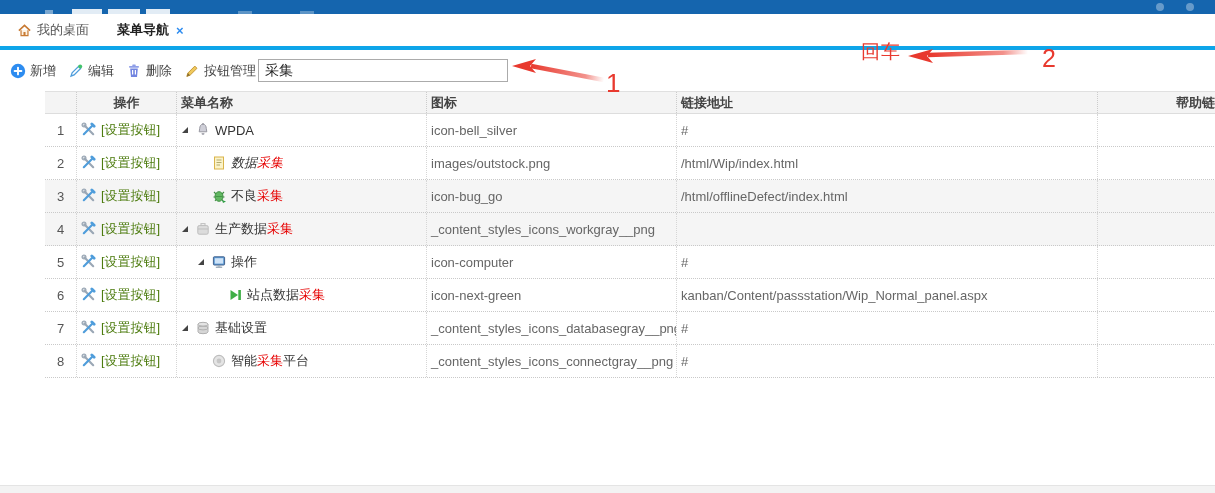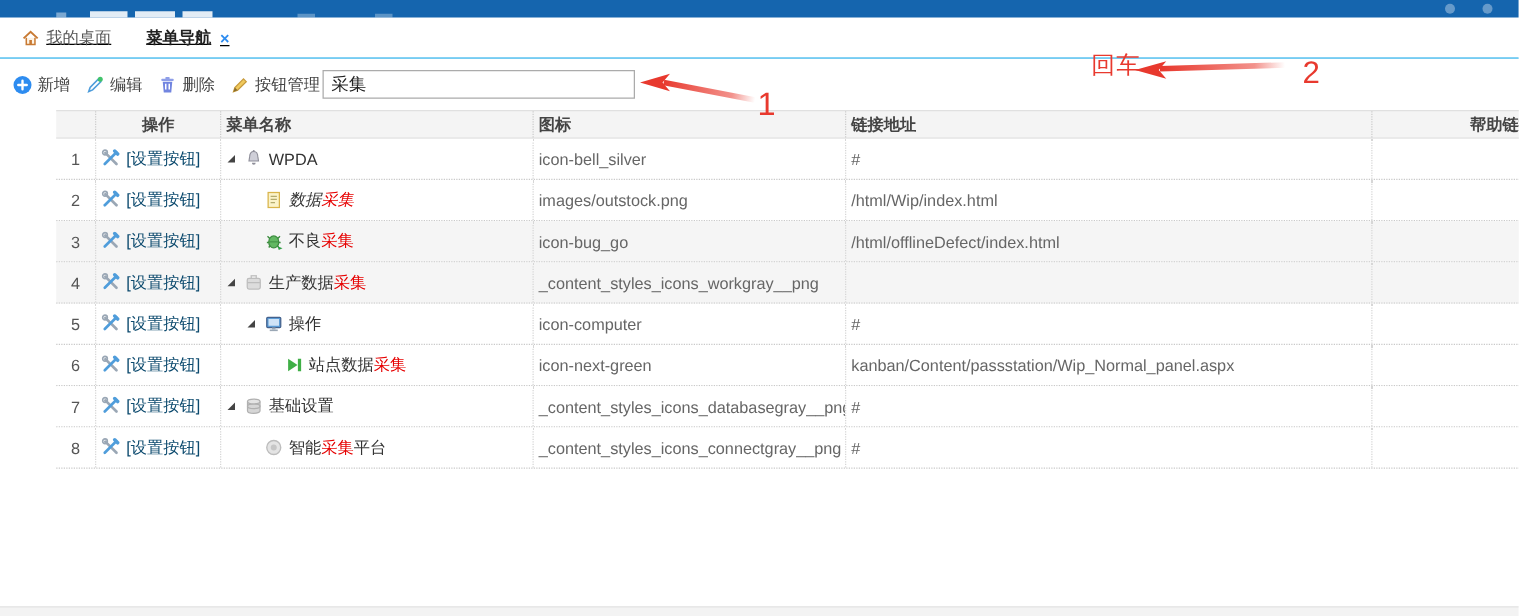"我的桌面" .tabbar { border-bottom: 1px solid #0ea5e9 -> 4px solid #0ea5e9; text-decoration: underline -> none }
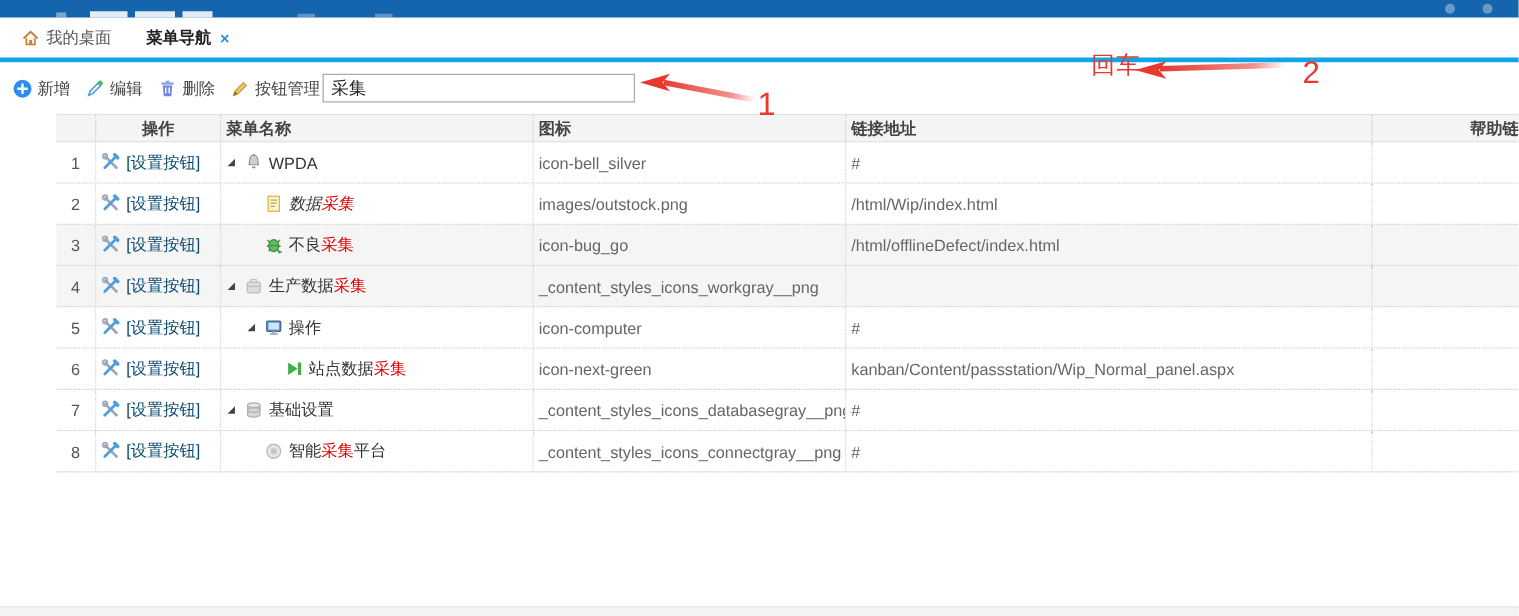"回车" #ann-enter { margin-left: 12px -> none }
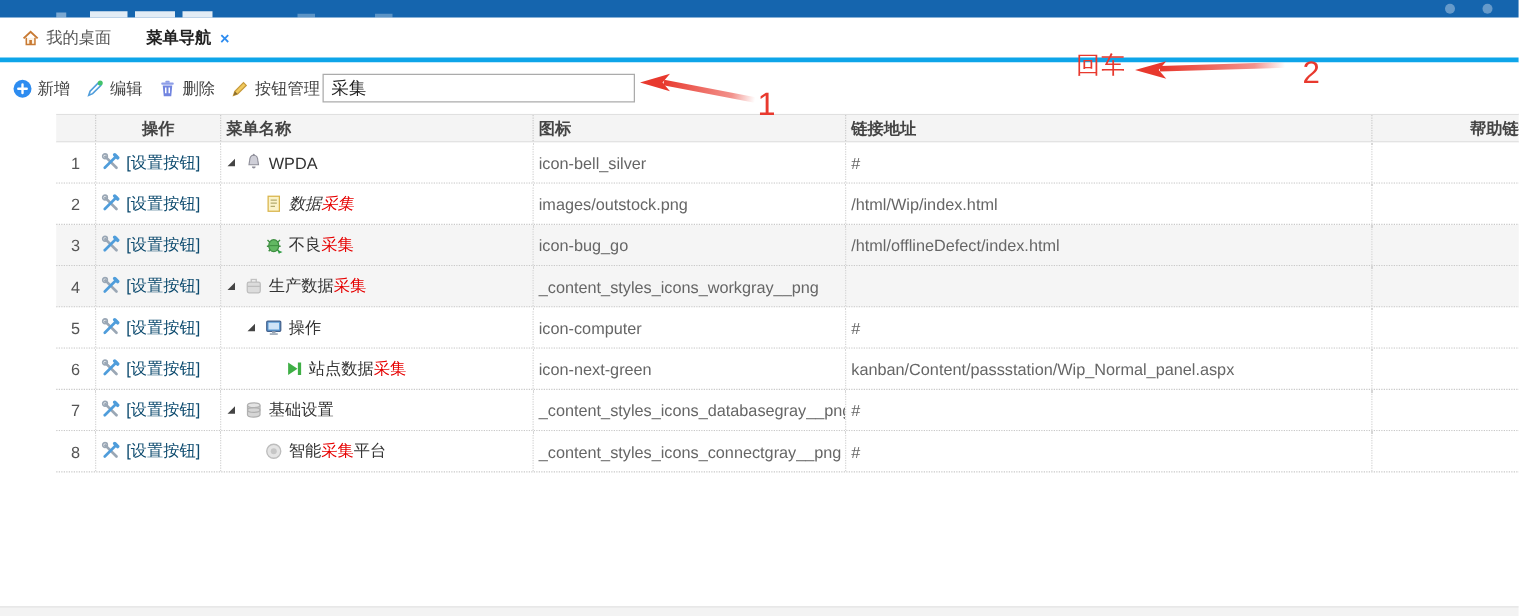"[设置按钮]" .op-label { color: #0c4a6e -> #4d7c0f }
